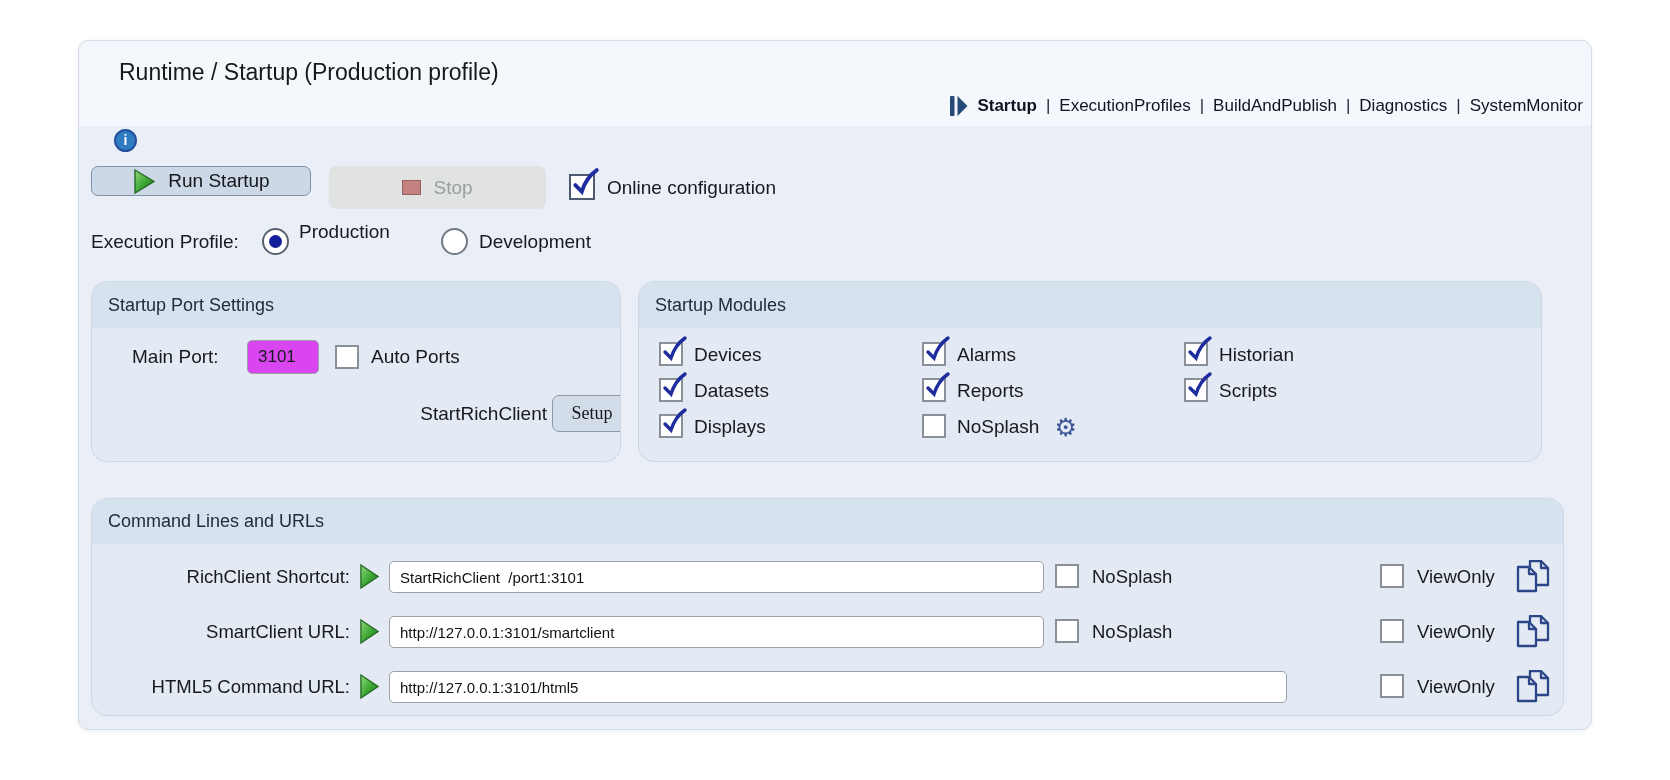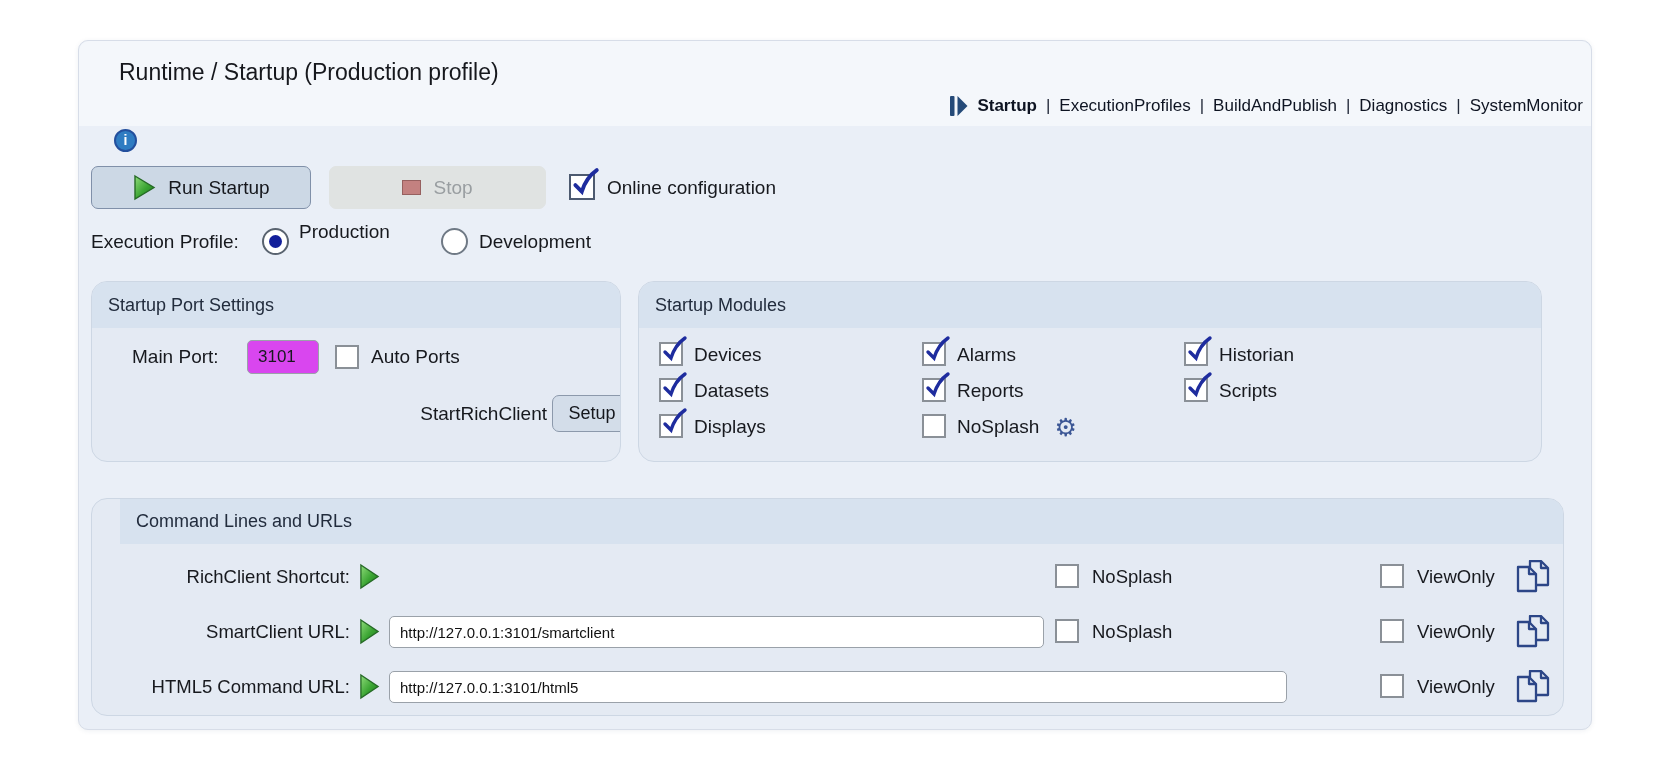"Run Startup" .btn-run { height: 43px -> 30px }
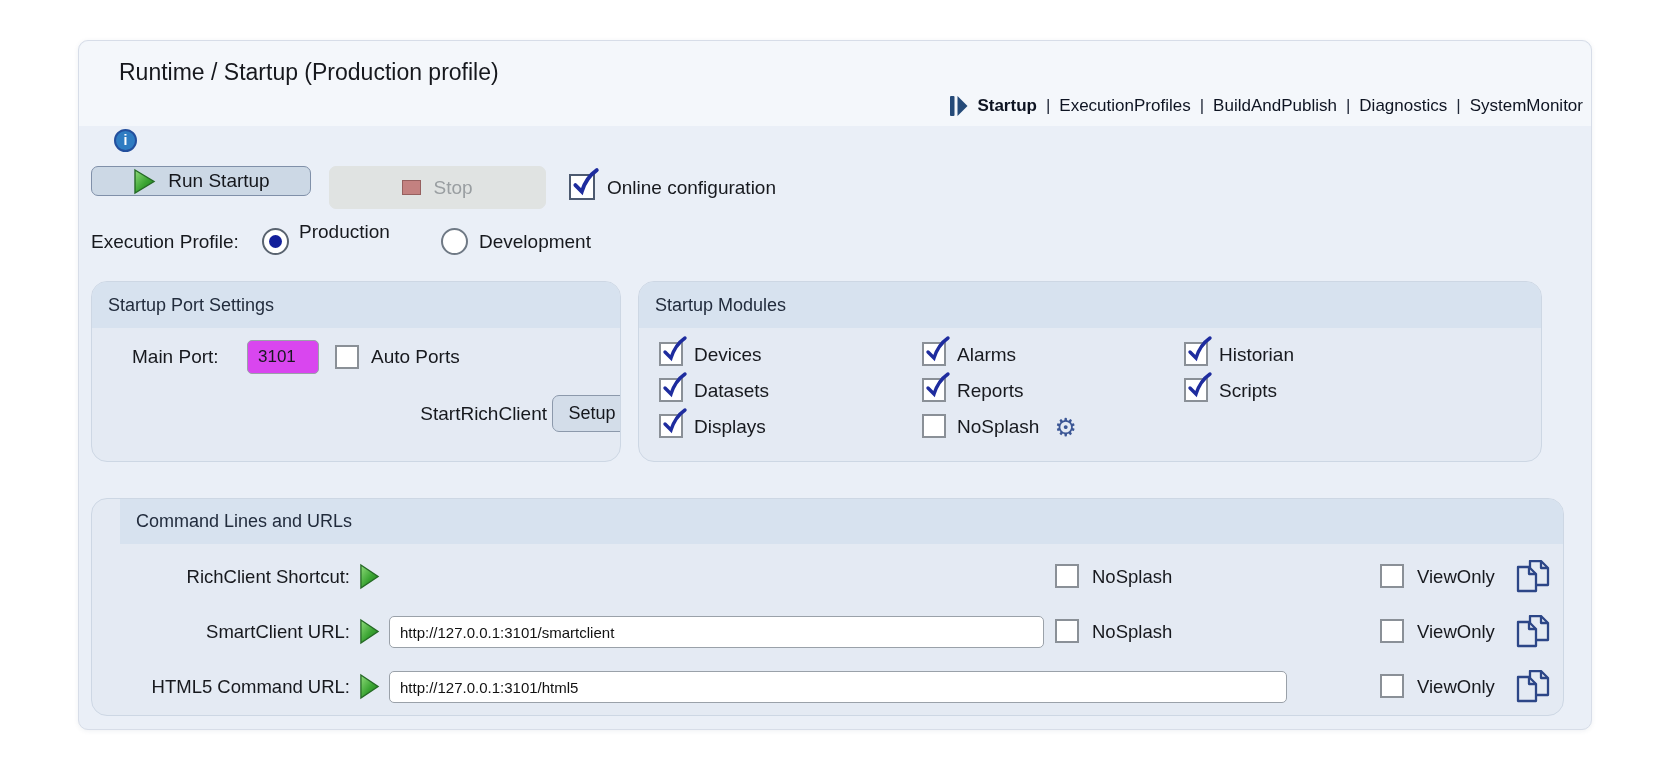"Setup" .setup-btn { font-family: Liberation Sans, sans-serif -> Liberation Serif, serif }
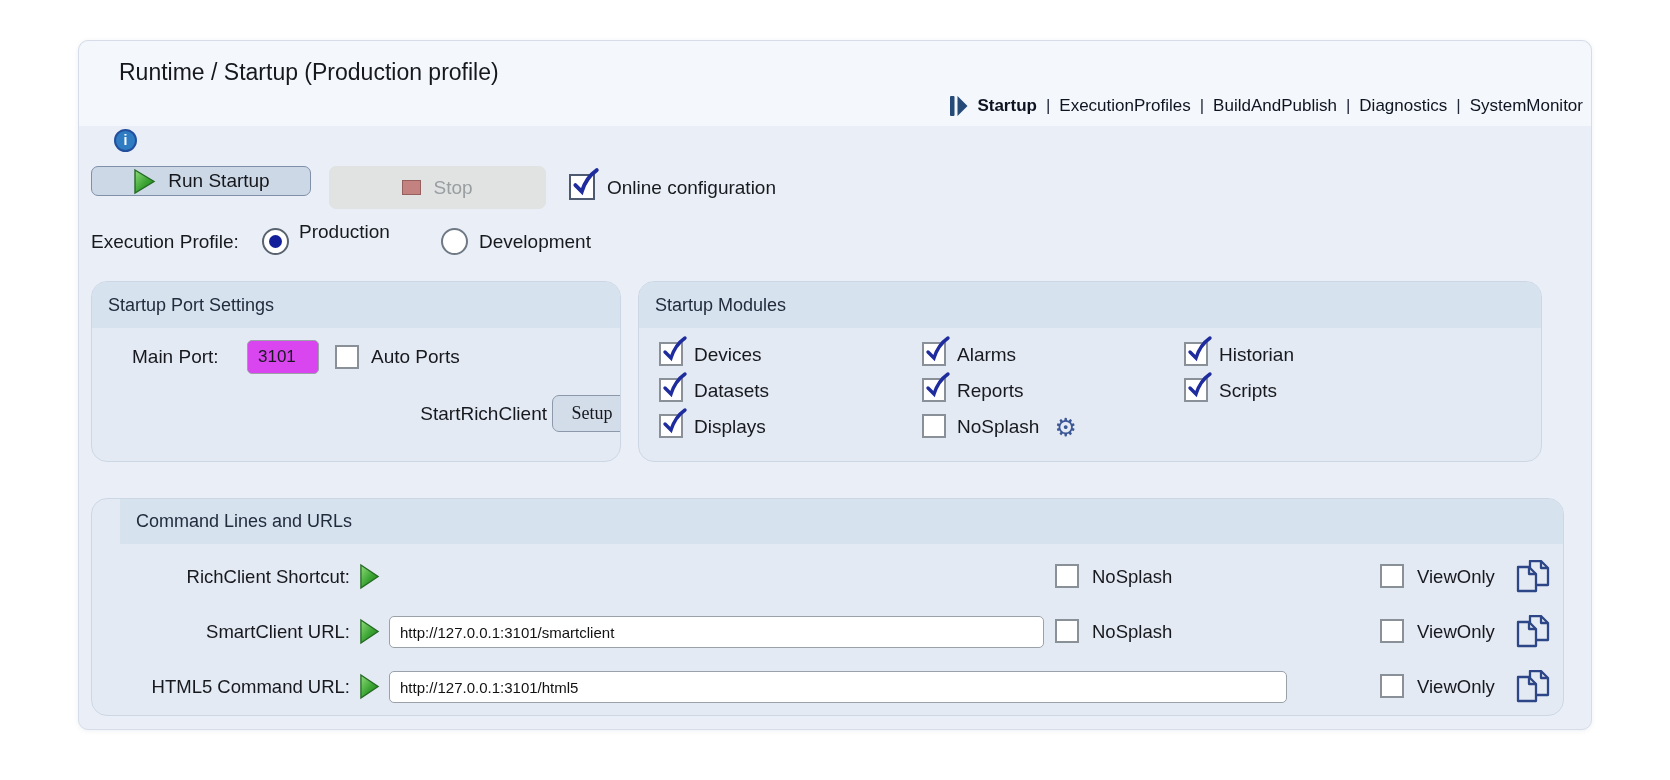"Command Lines and URLs" .panel-cmd { padding-left: 28px -> none }
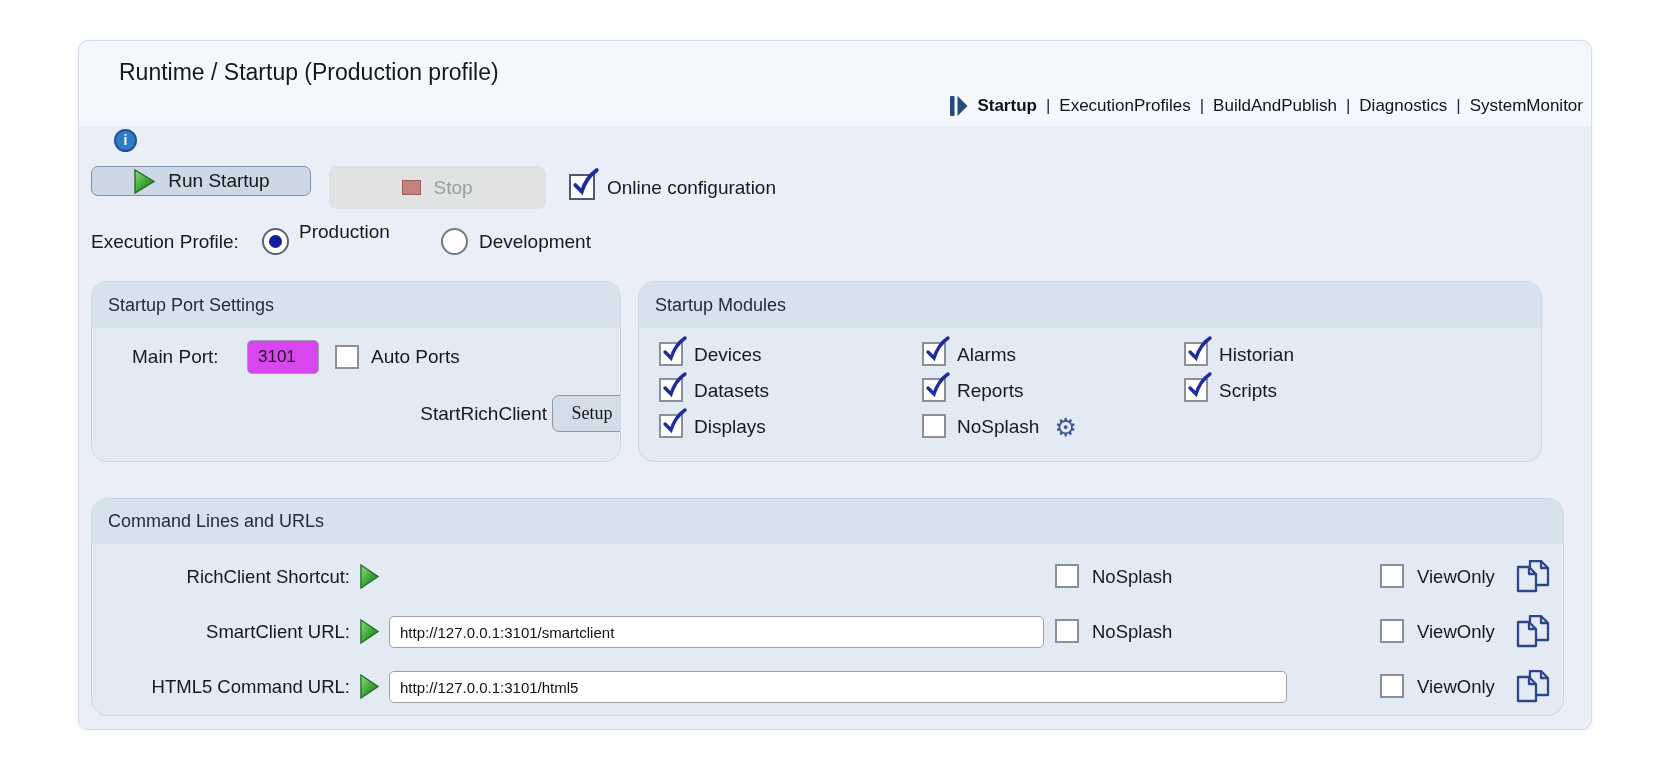"StartRichClient /port1:3101" input.cmd-input { html: none -> <input> }
